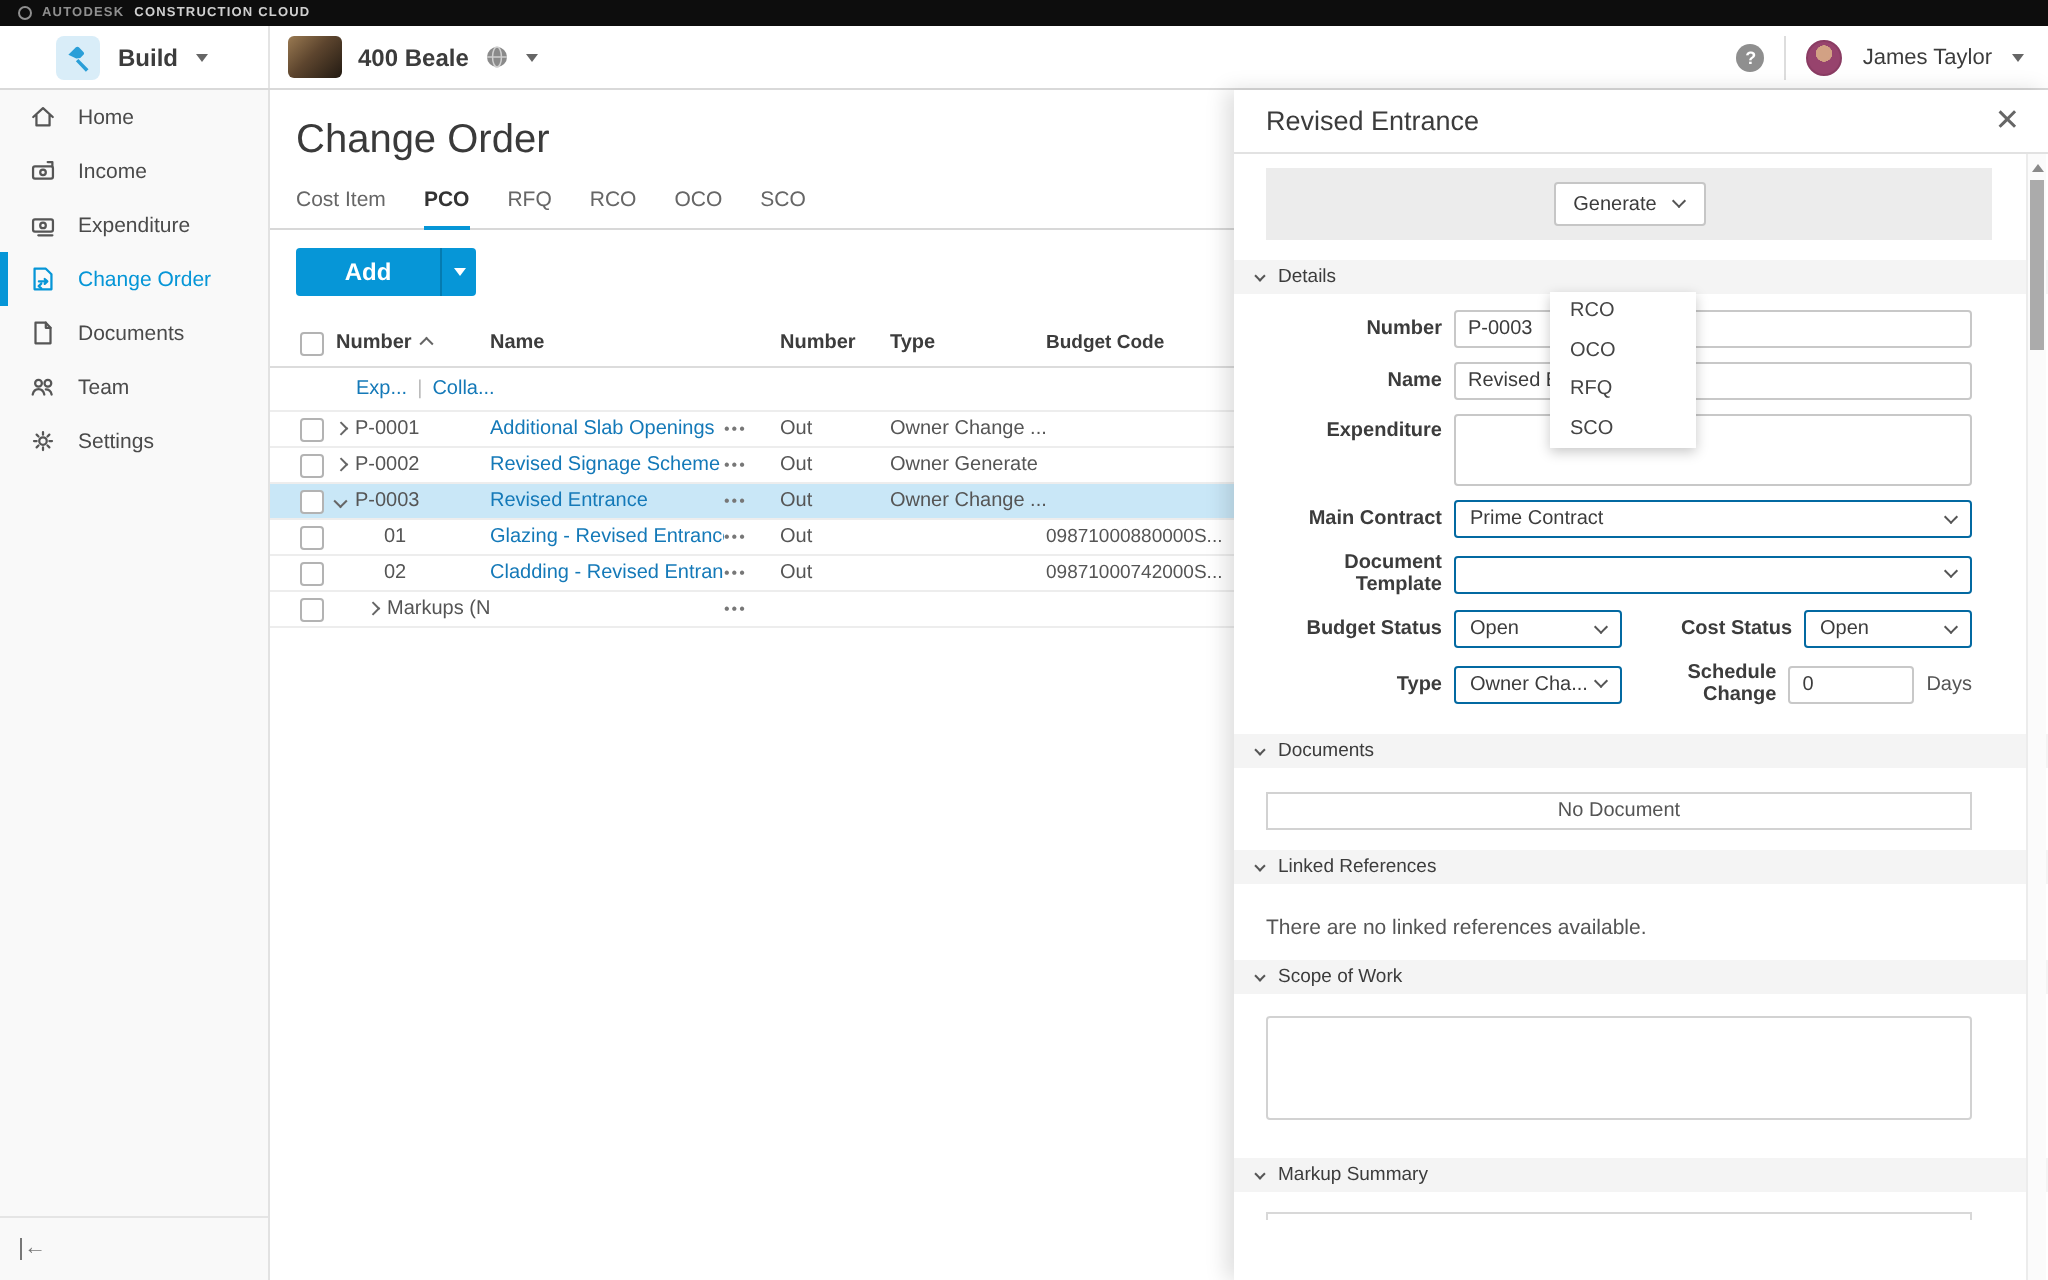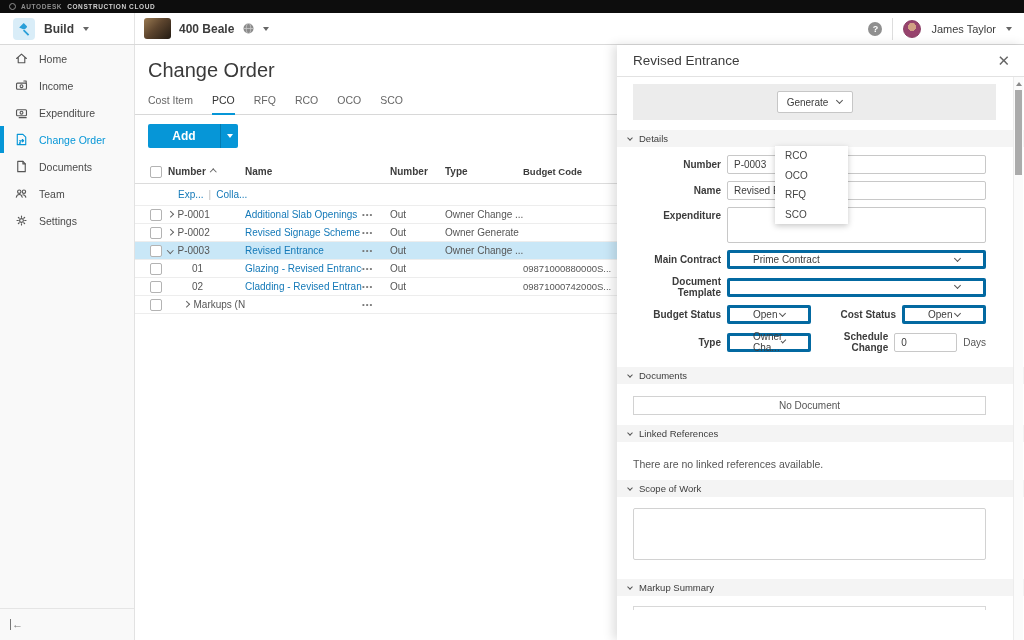"Build" .appbar-left { padding-left: 13px -> 28px }
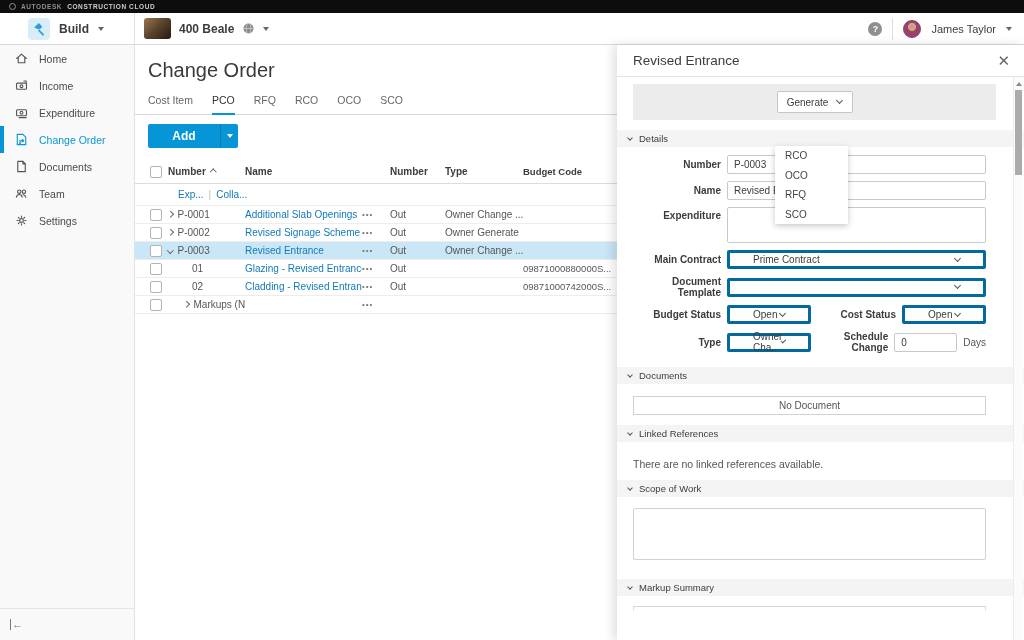"PCO" .tab.active { font-weight: normal -> bold }
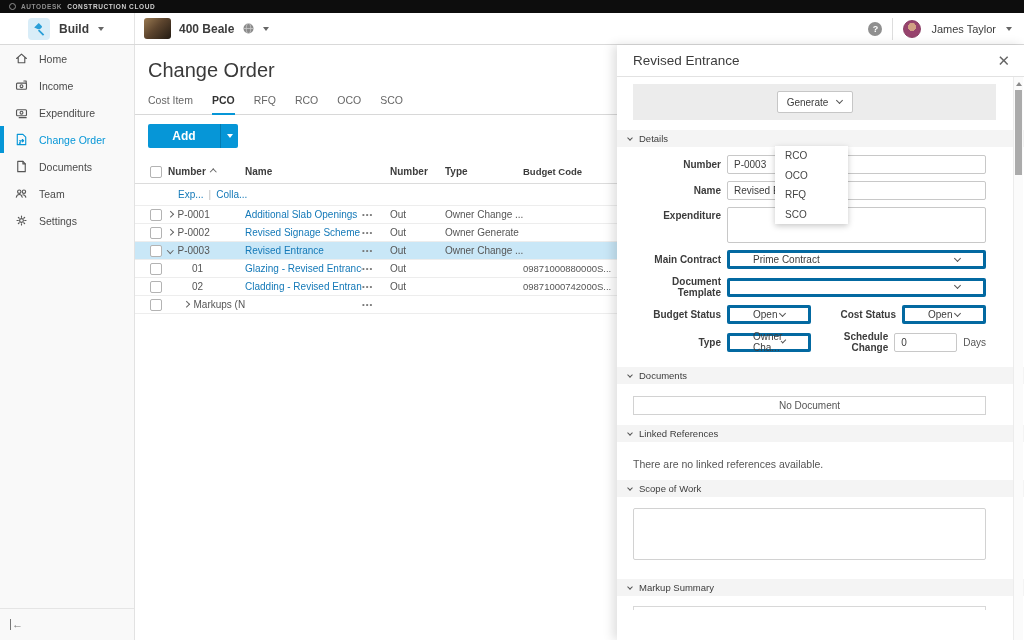"Prime Contract" .fselect { border: 3px solid #0369a1 -> 1px solid #0369a1; padding: 0 23px -> 0 7px }
